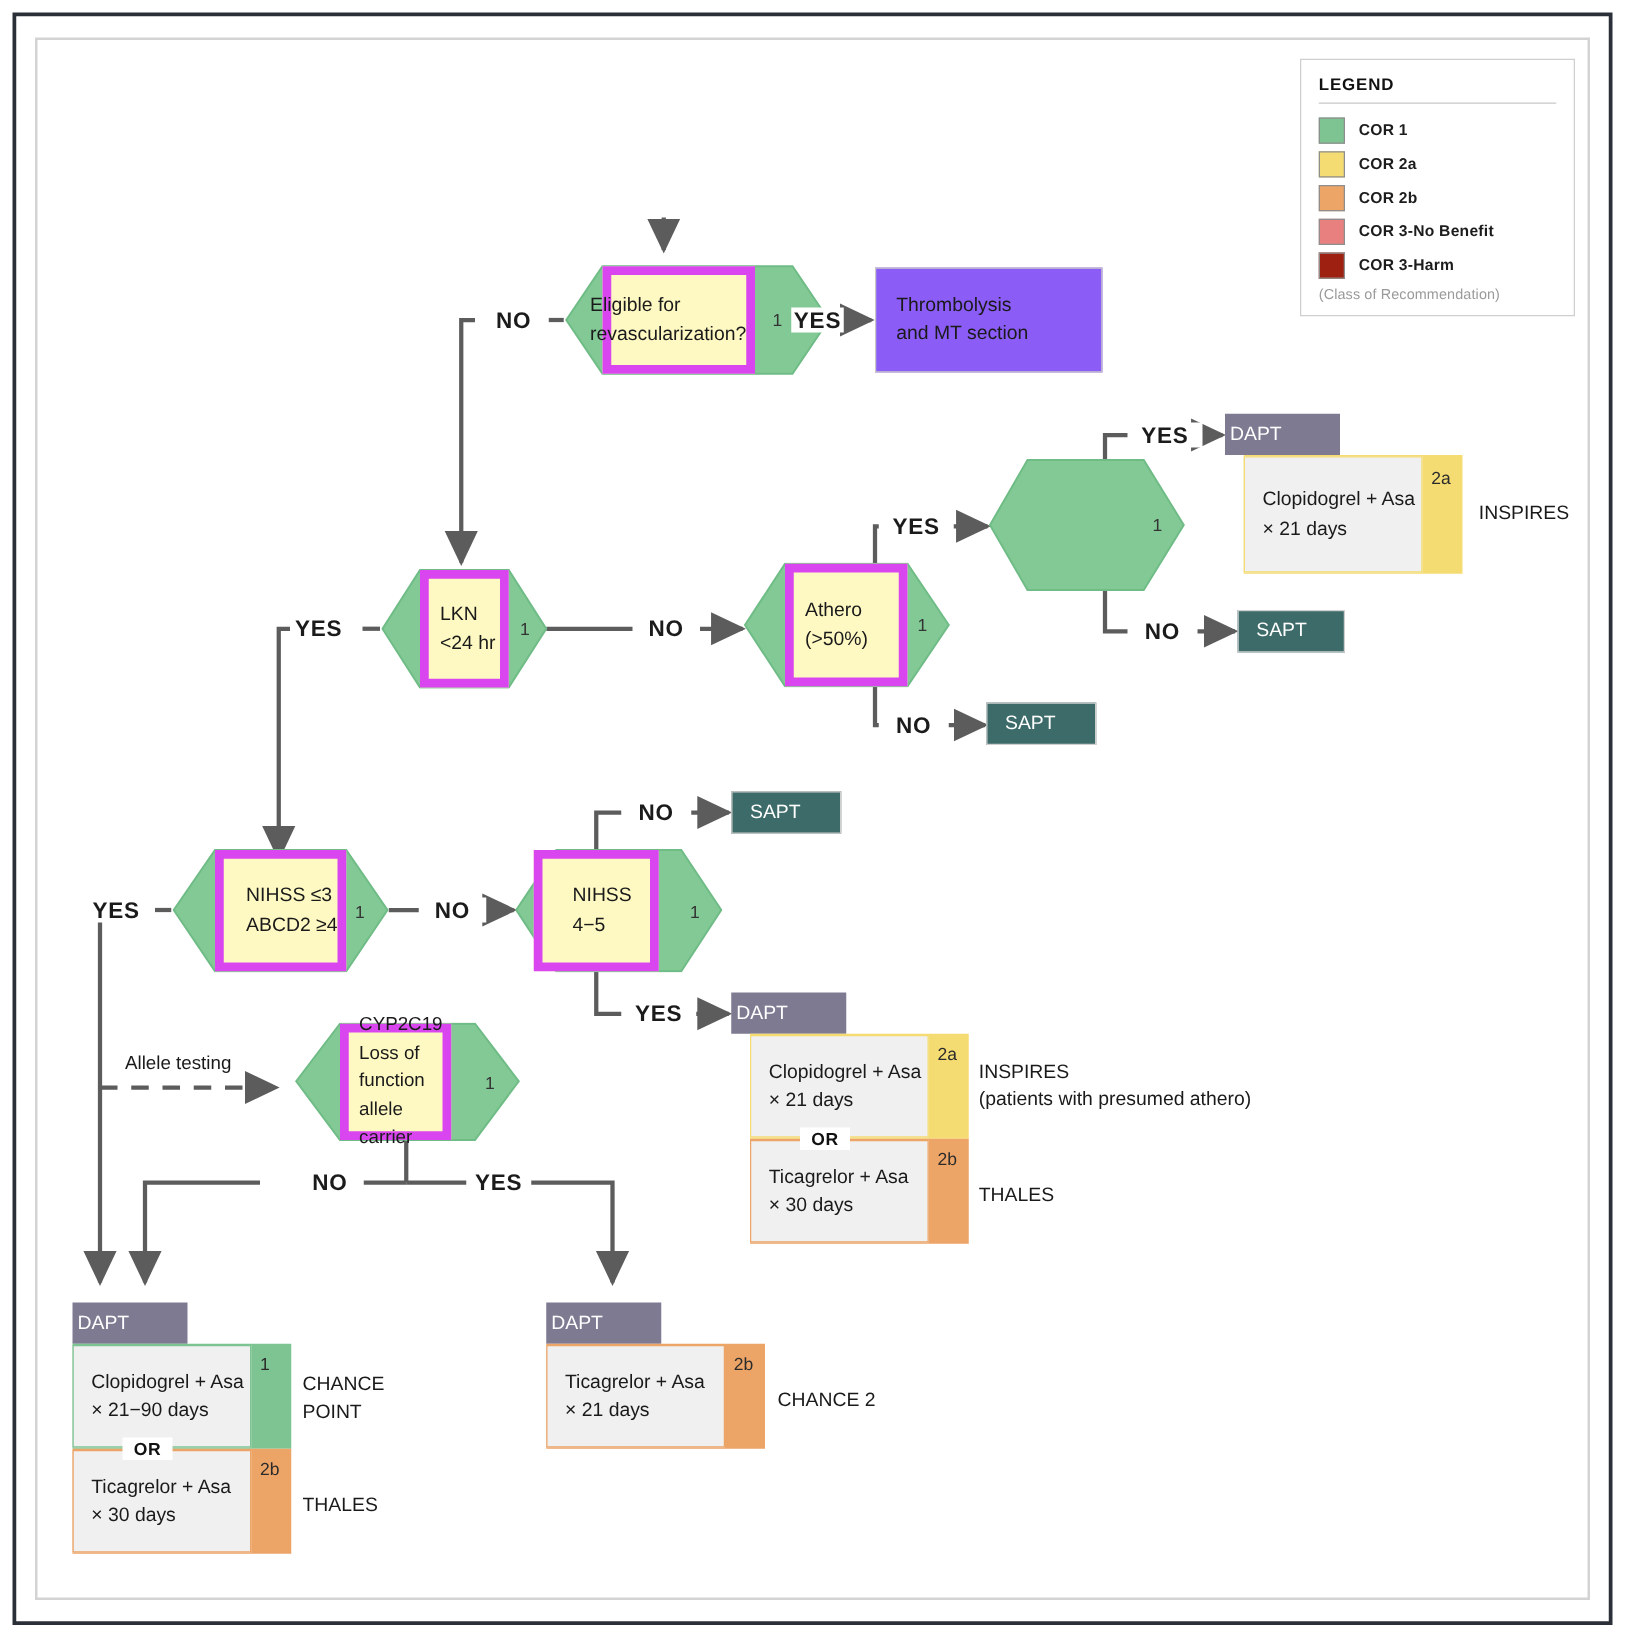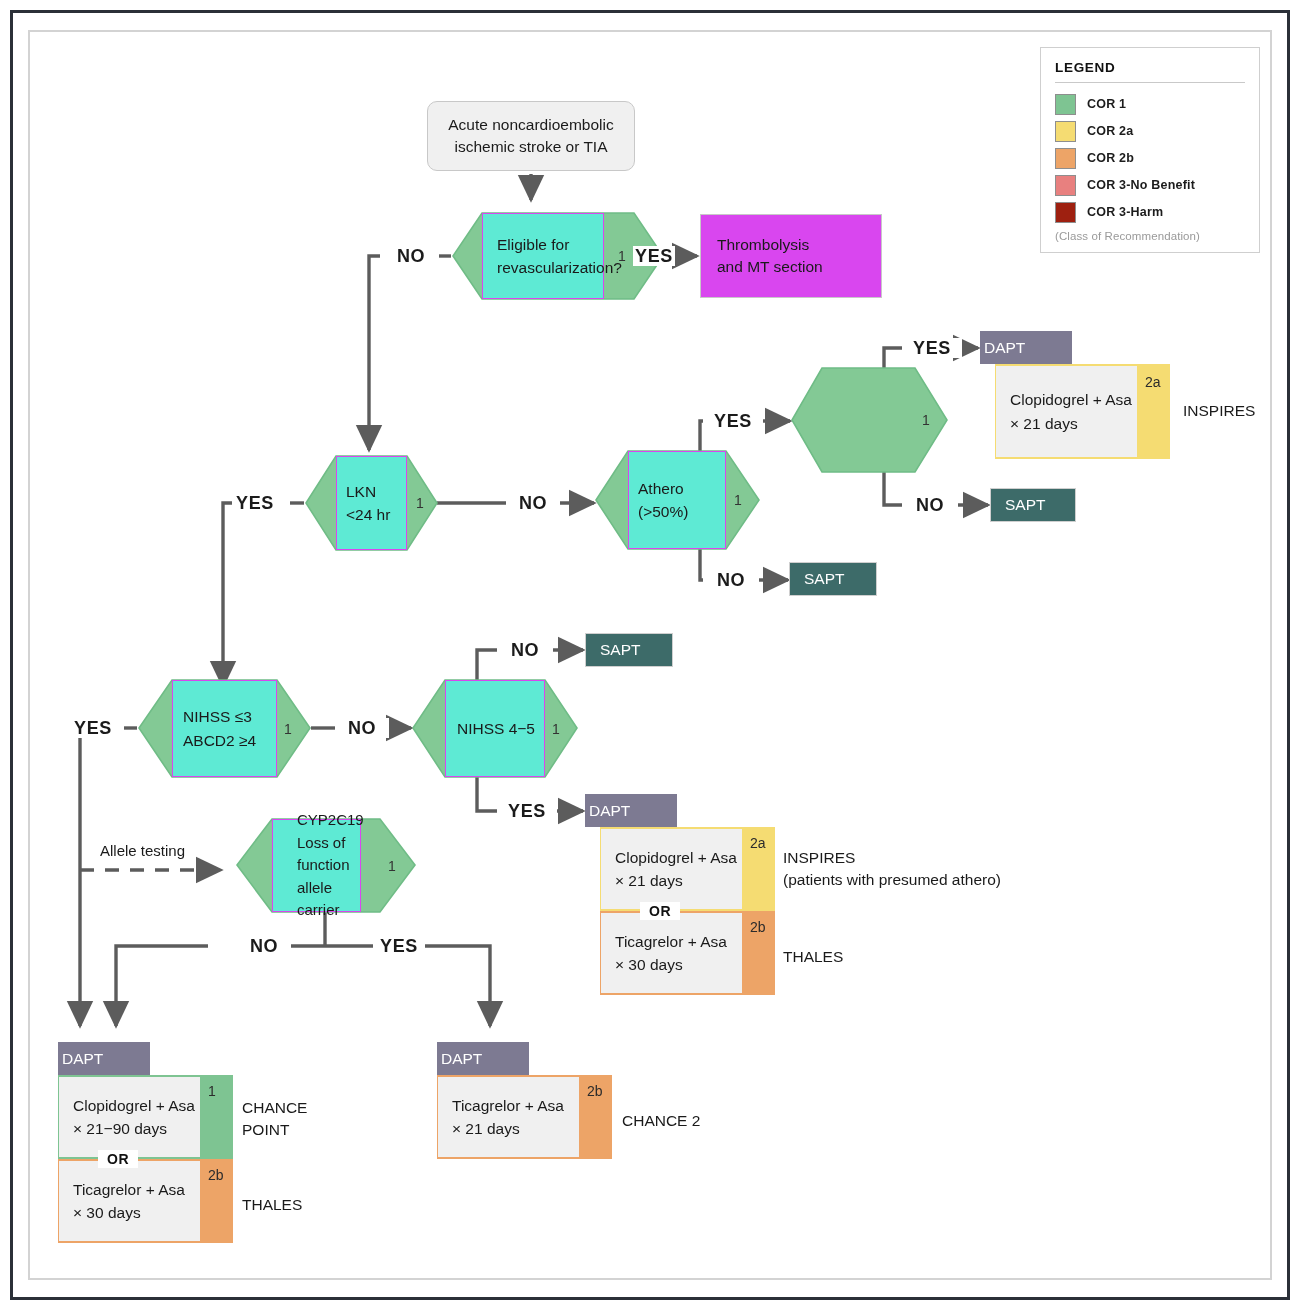"Acute noncardioembolic" div.node { html: <div> <span>Acute noncardioembolic ischemic stroke or TIA</span> </div> -> none }
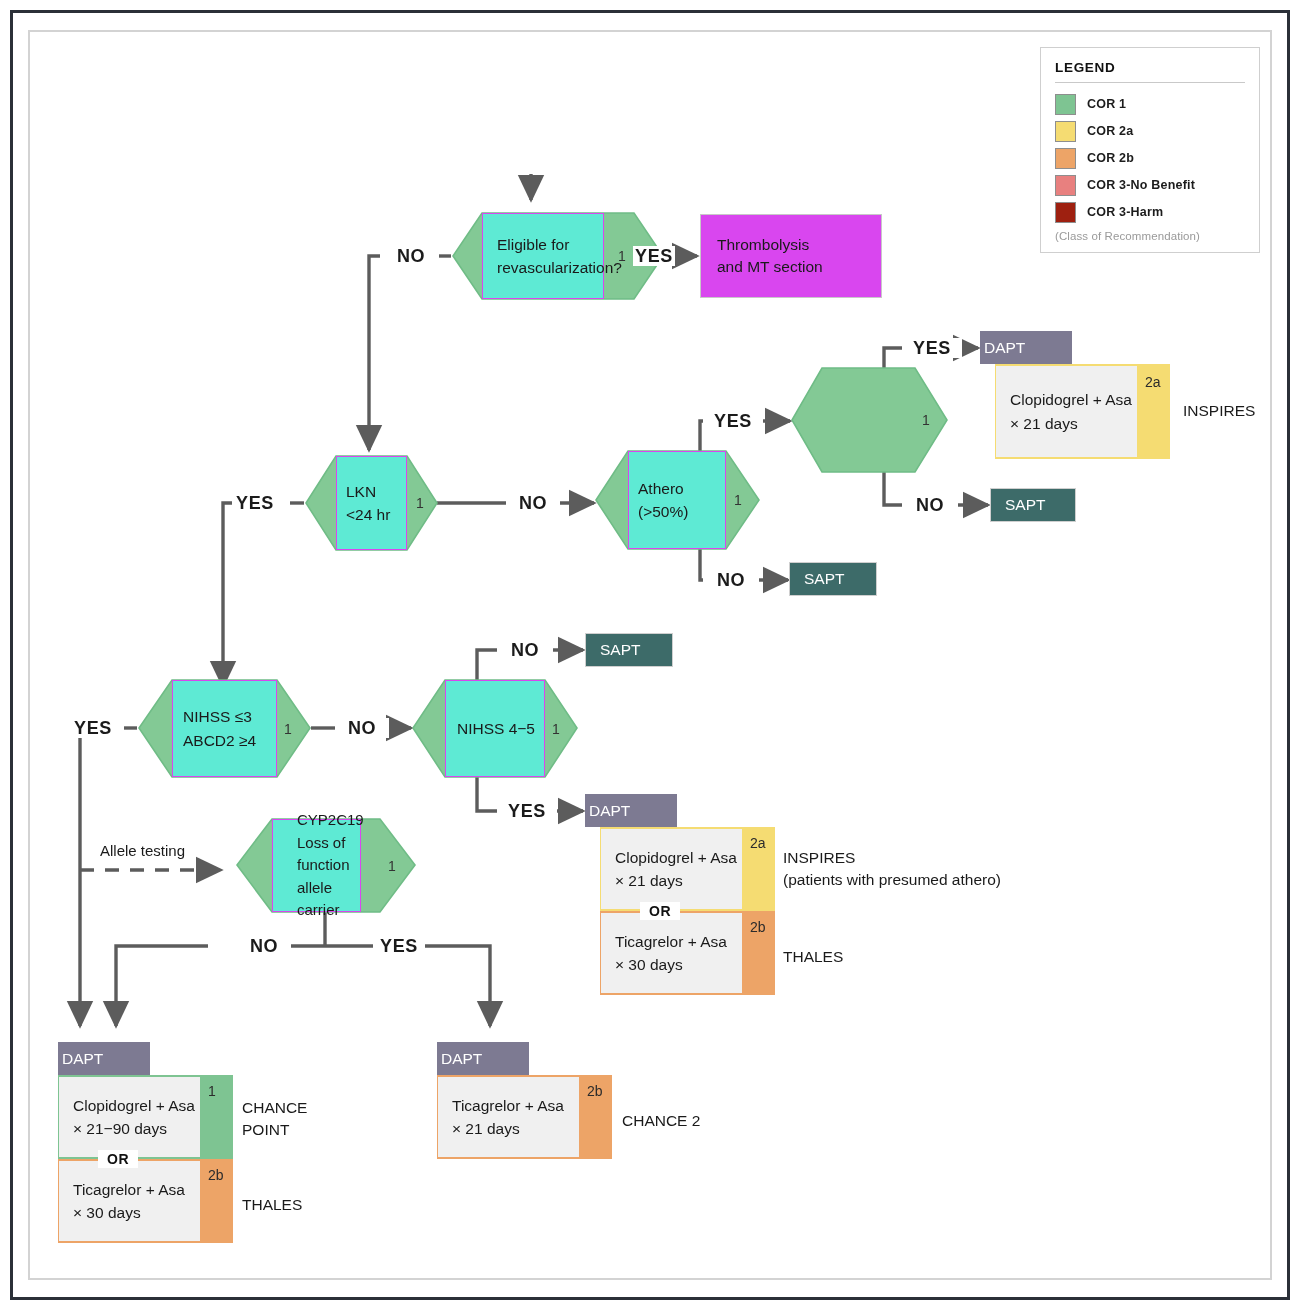"Eligible for" .hex .hex-inner { background: #5eead4 -> #fef9c3; border: 1px solid #d946ef -> 7px solid #d946ef; justify-content: none -> flex-end }
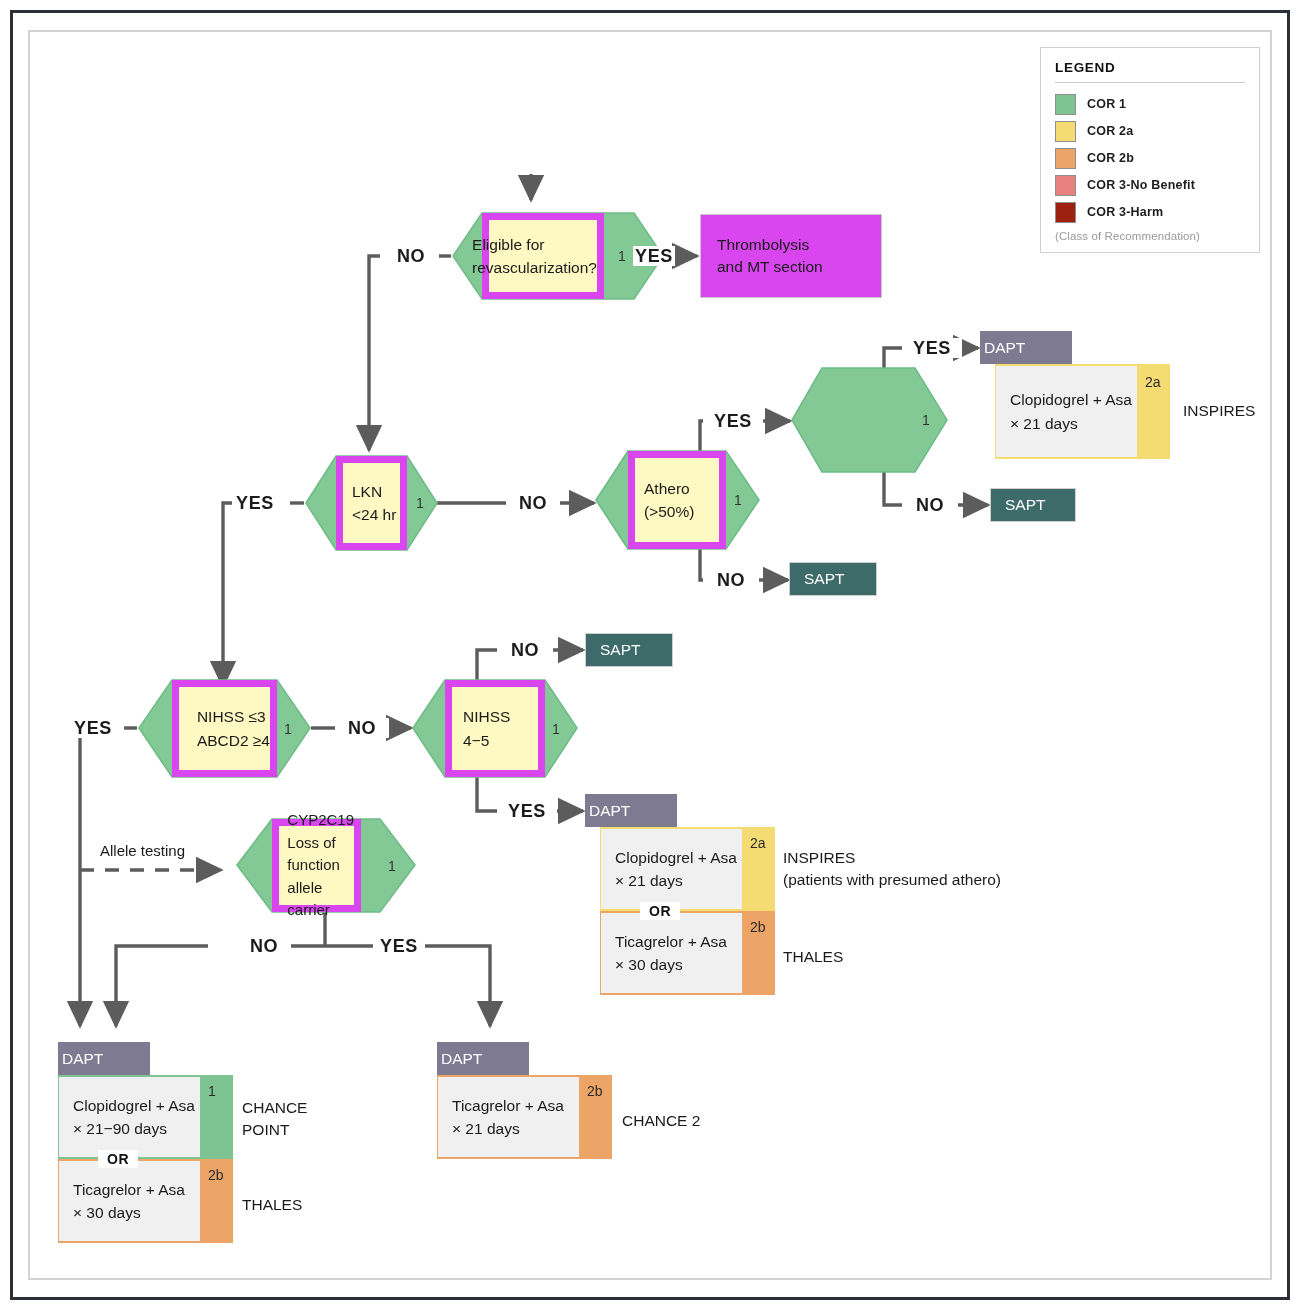"Thrombolysis" .plainbox { background: #d946ef -> #8b5cf6 }
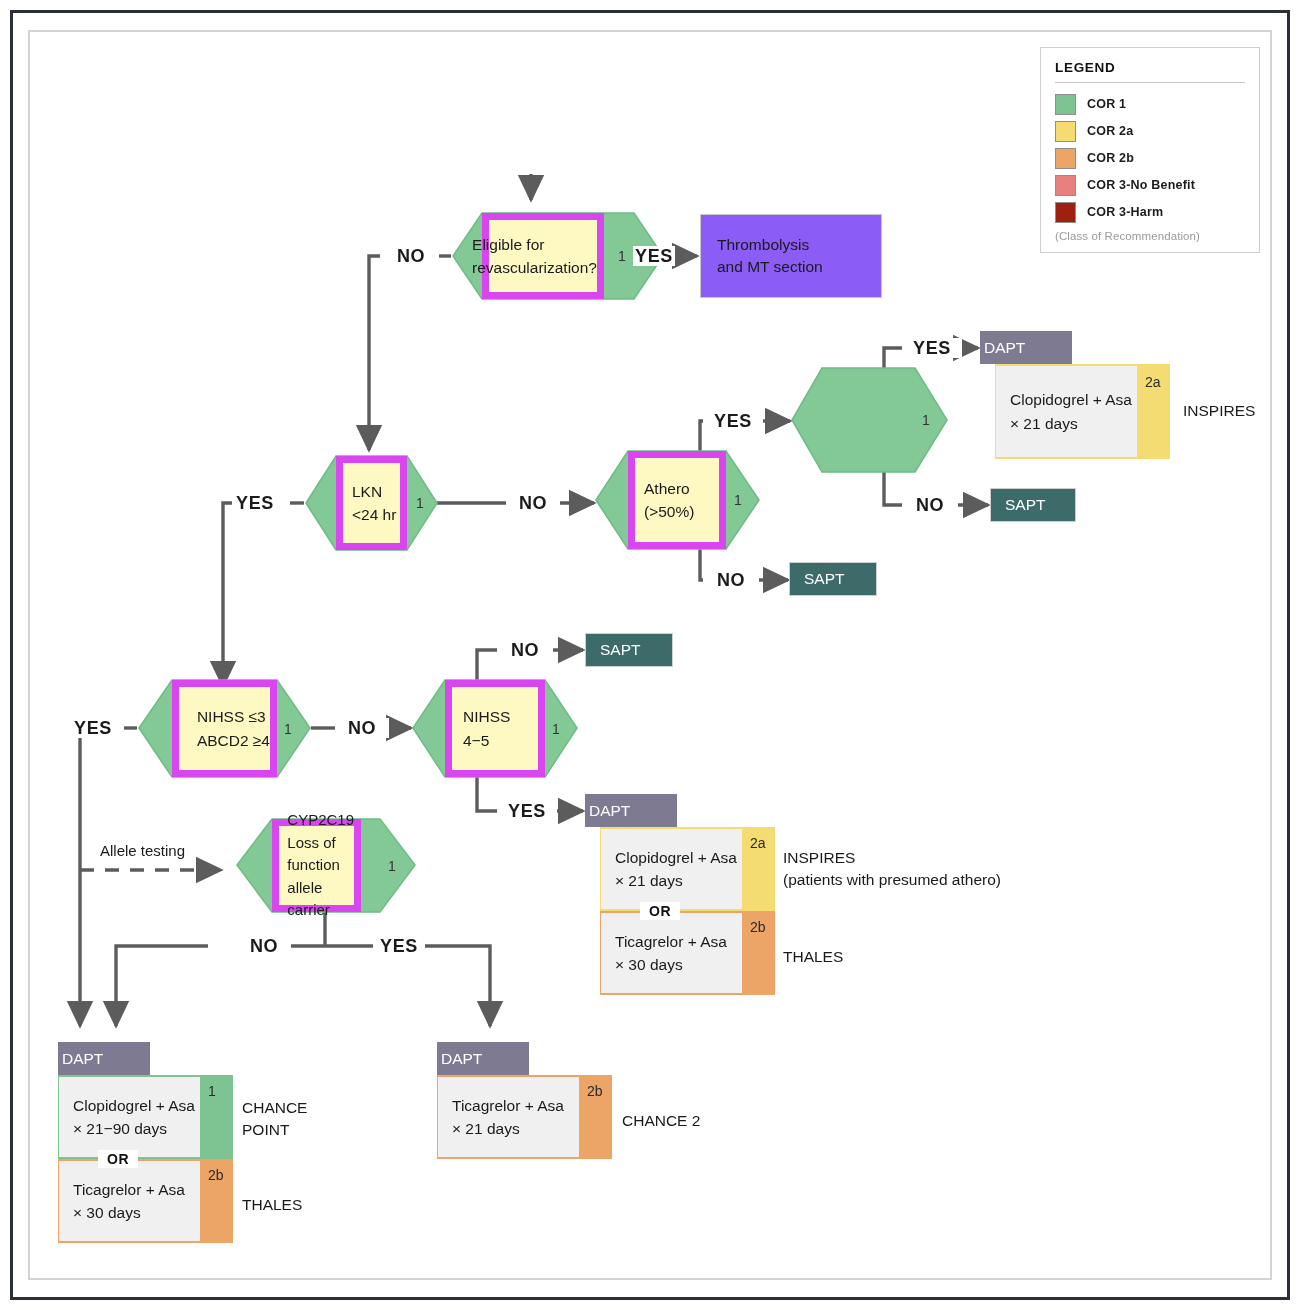"NIHSS 4−5" div.hex-inner { left: 33px -> 15px; padding-left: 11px -> 24px }
